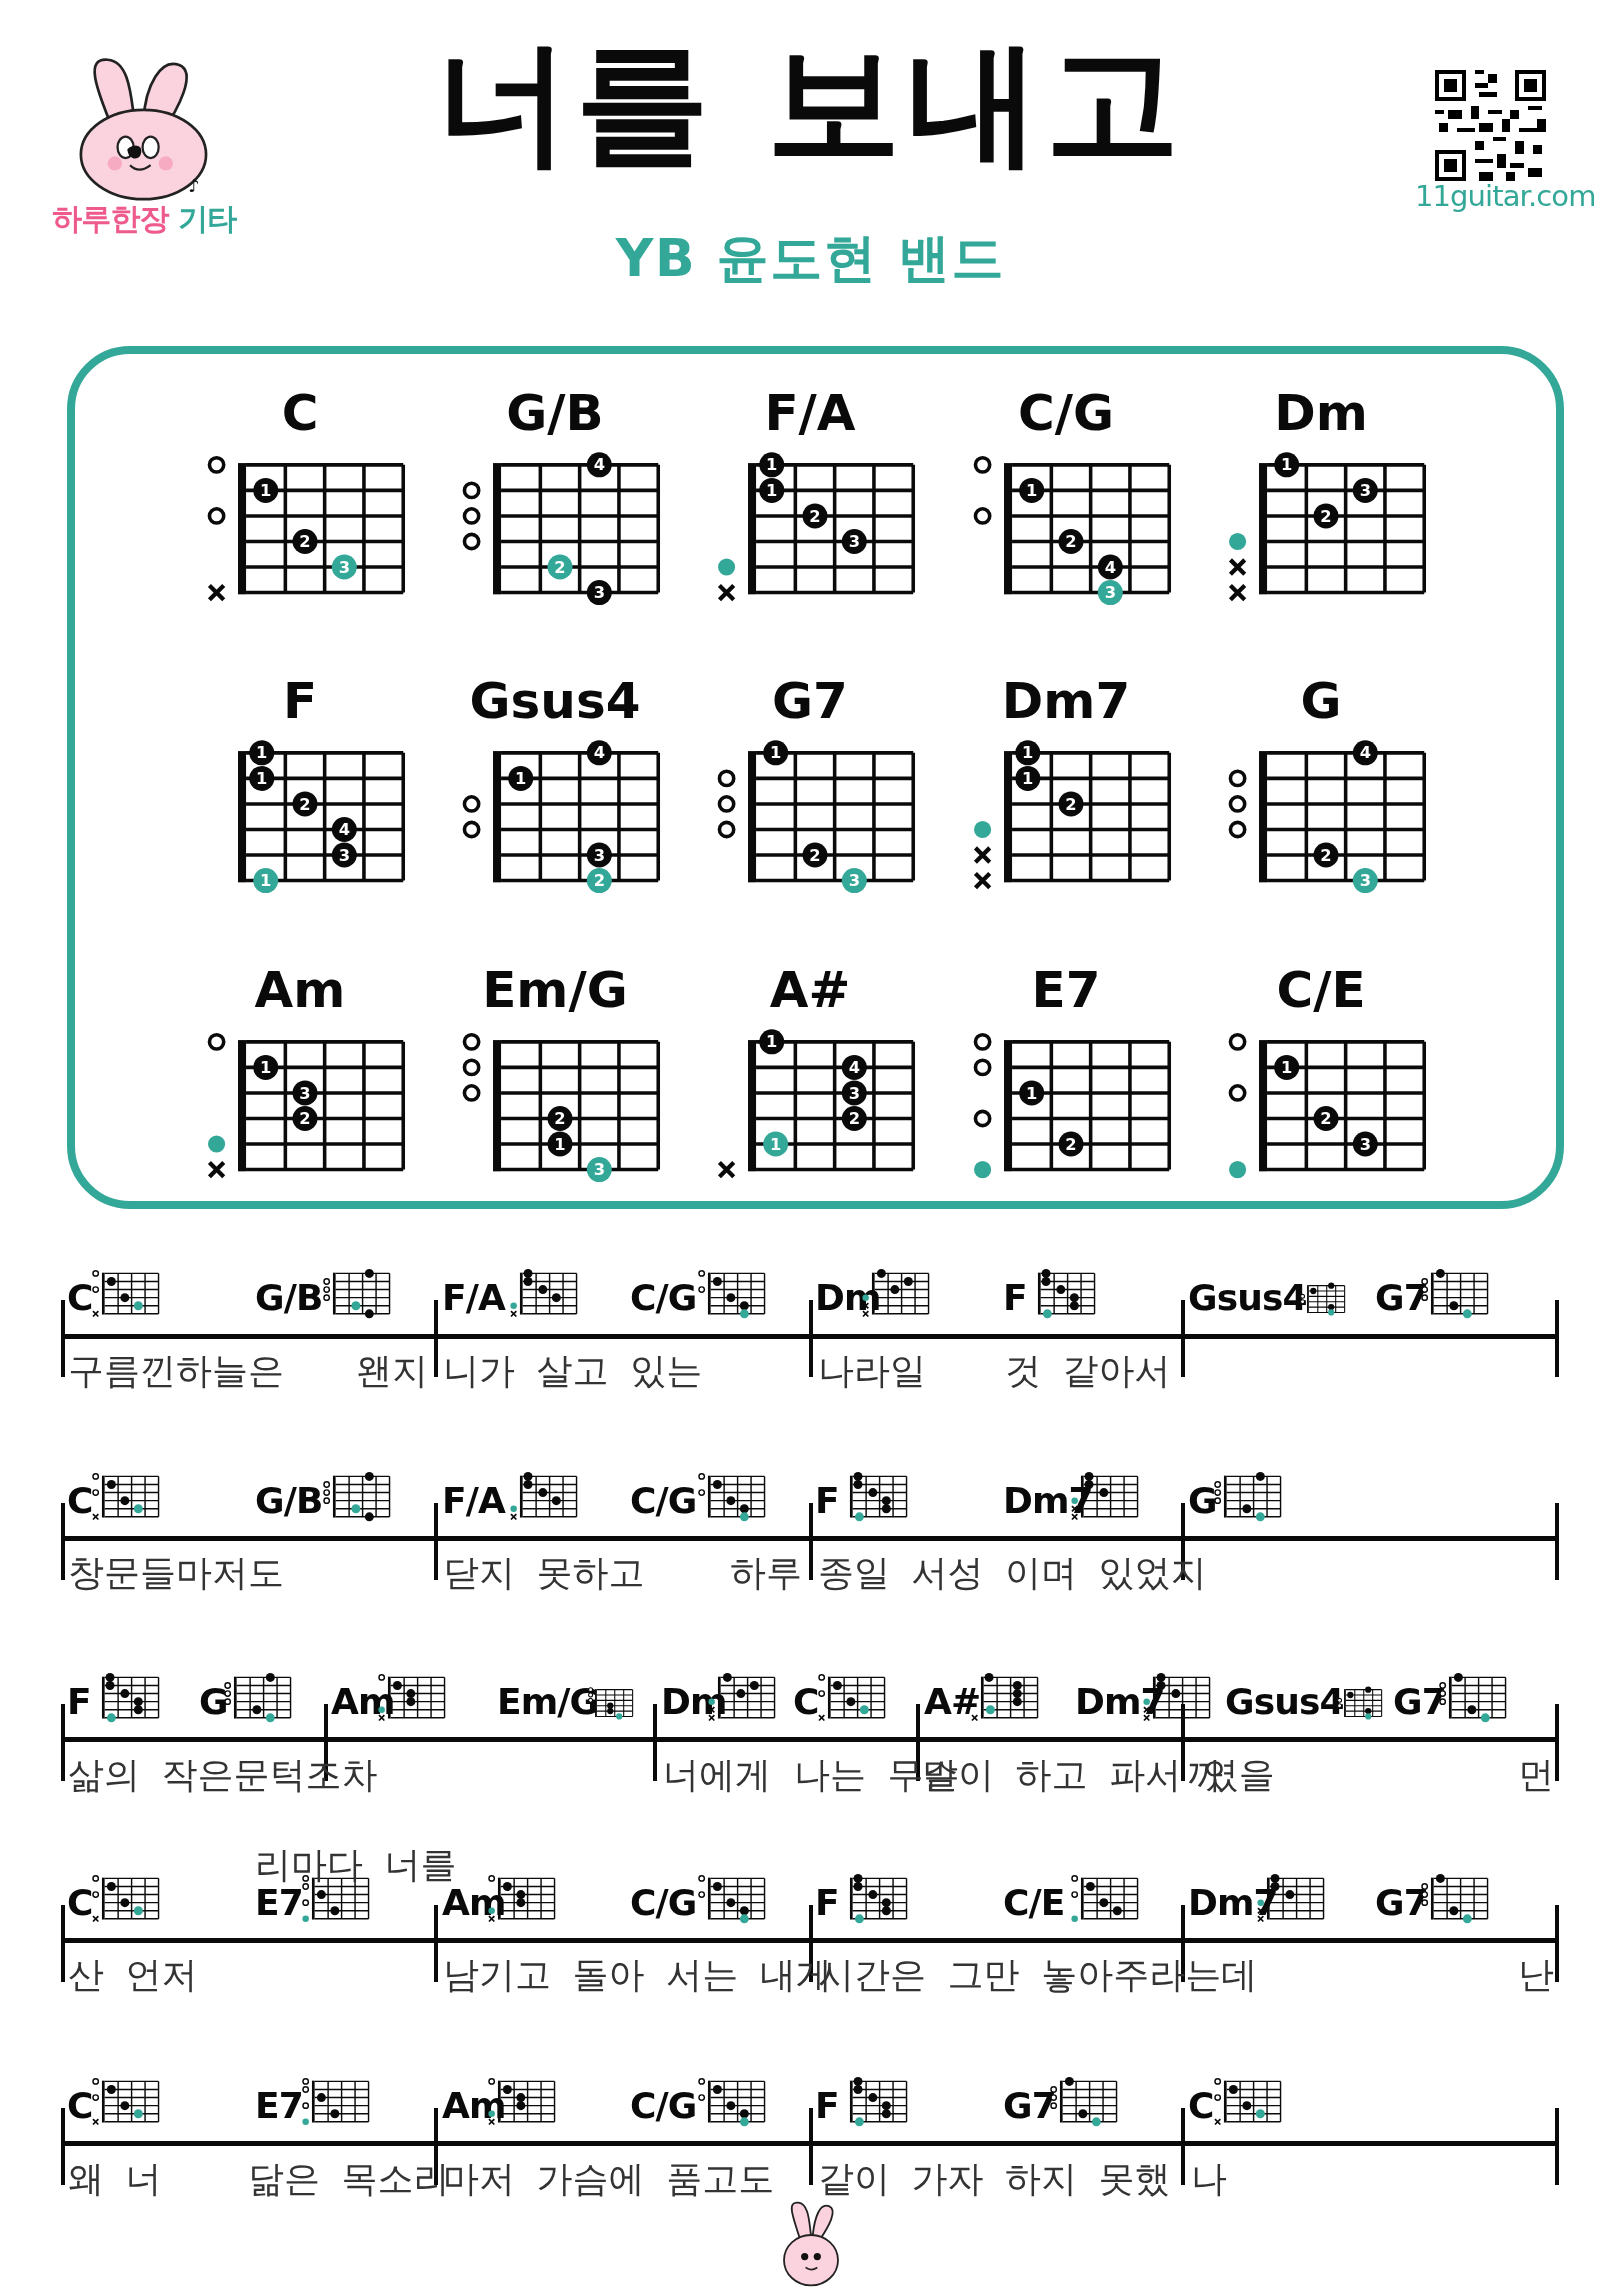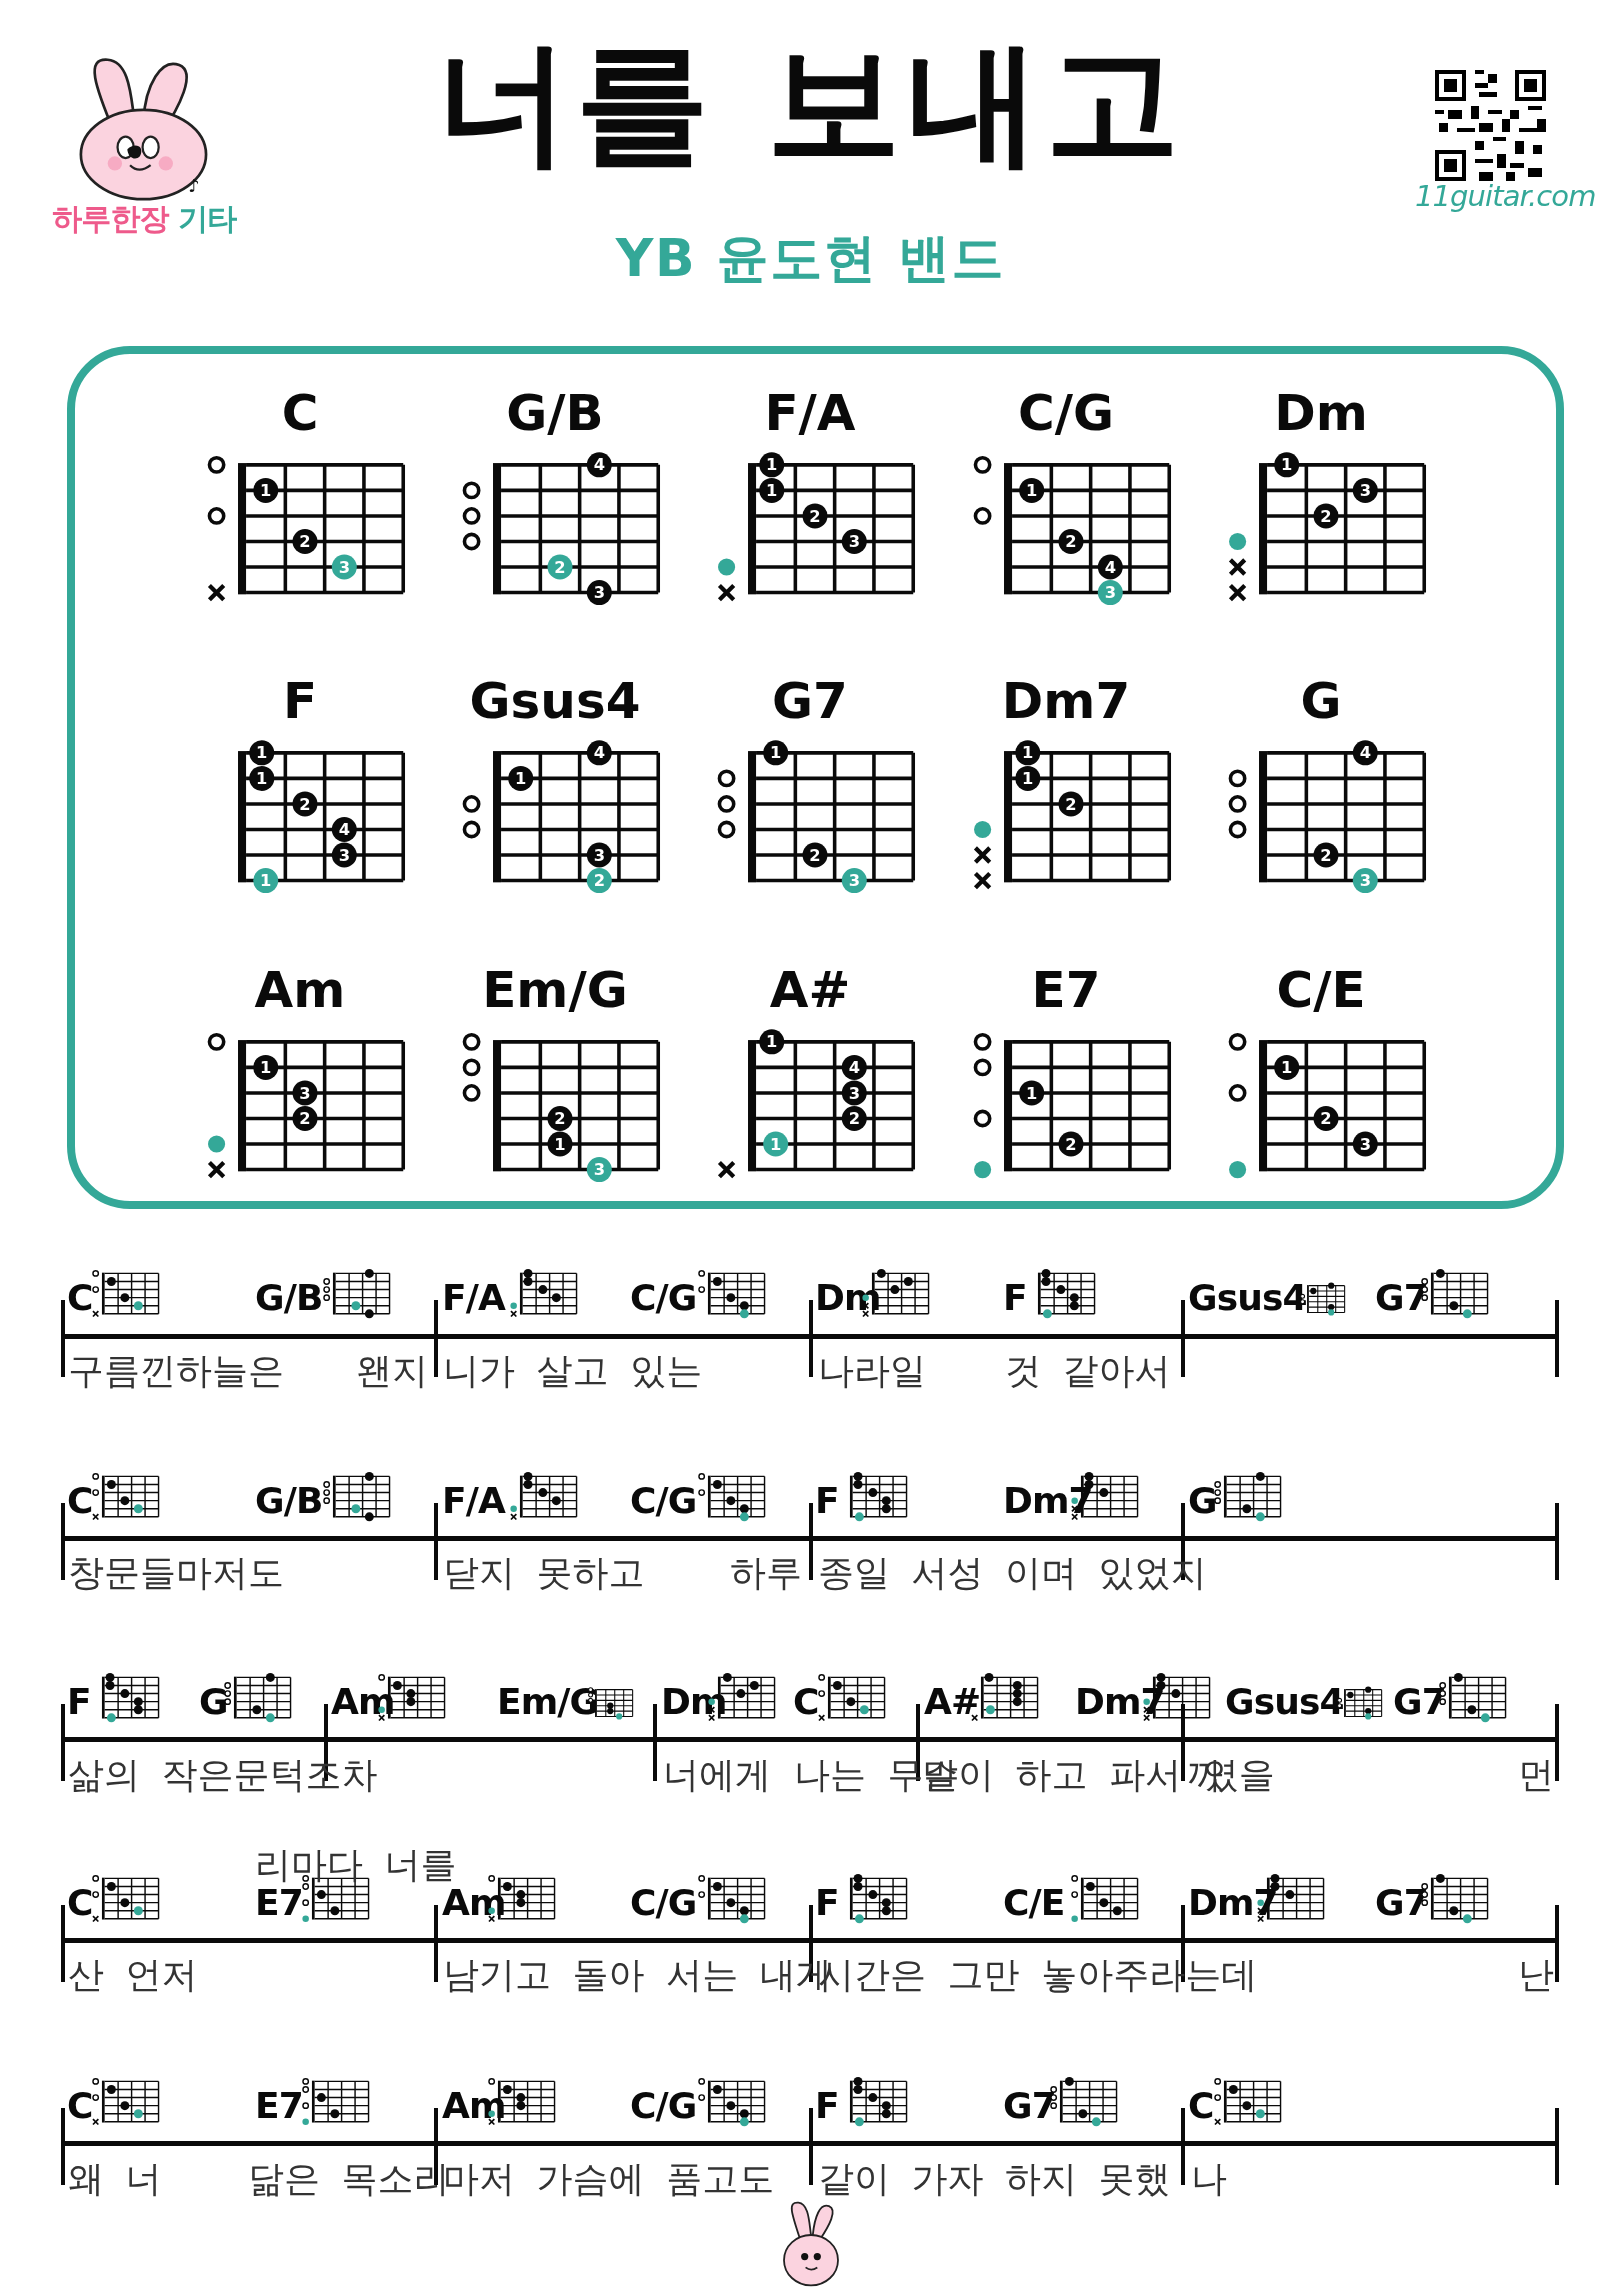"11guitar.com" .site { font-style: italic -> none }
